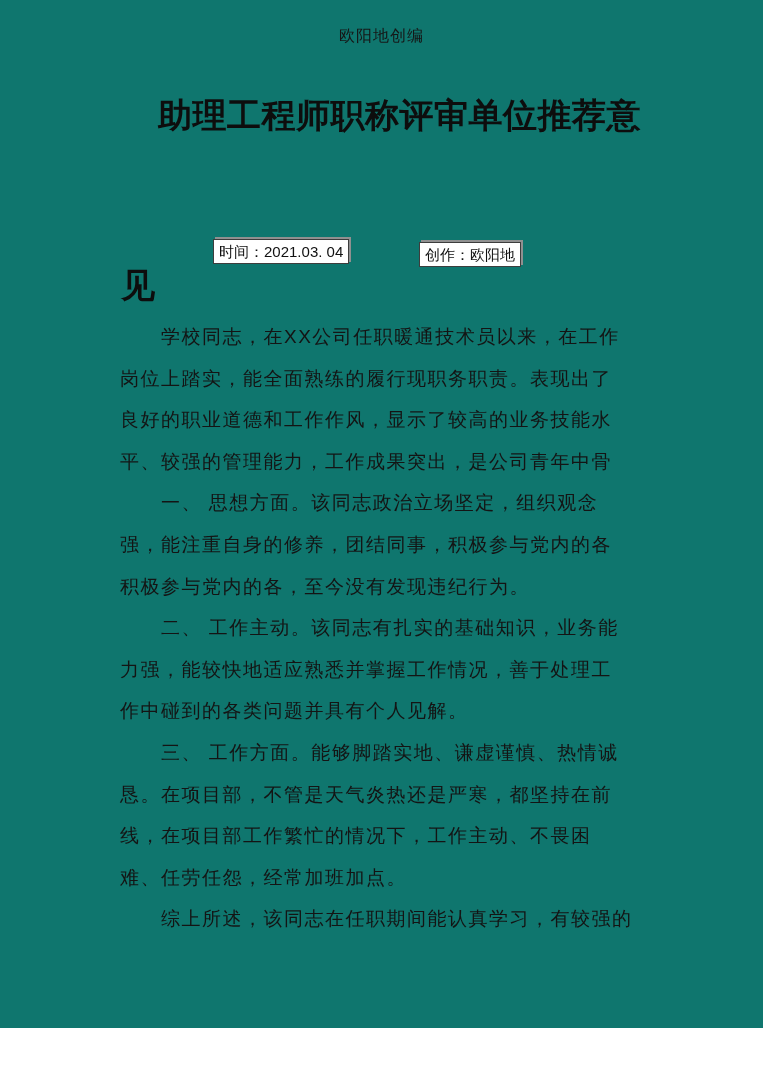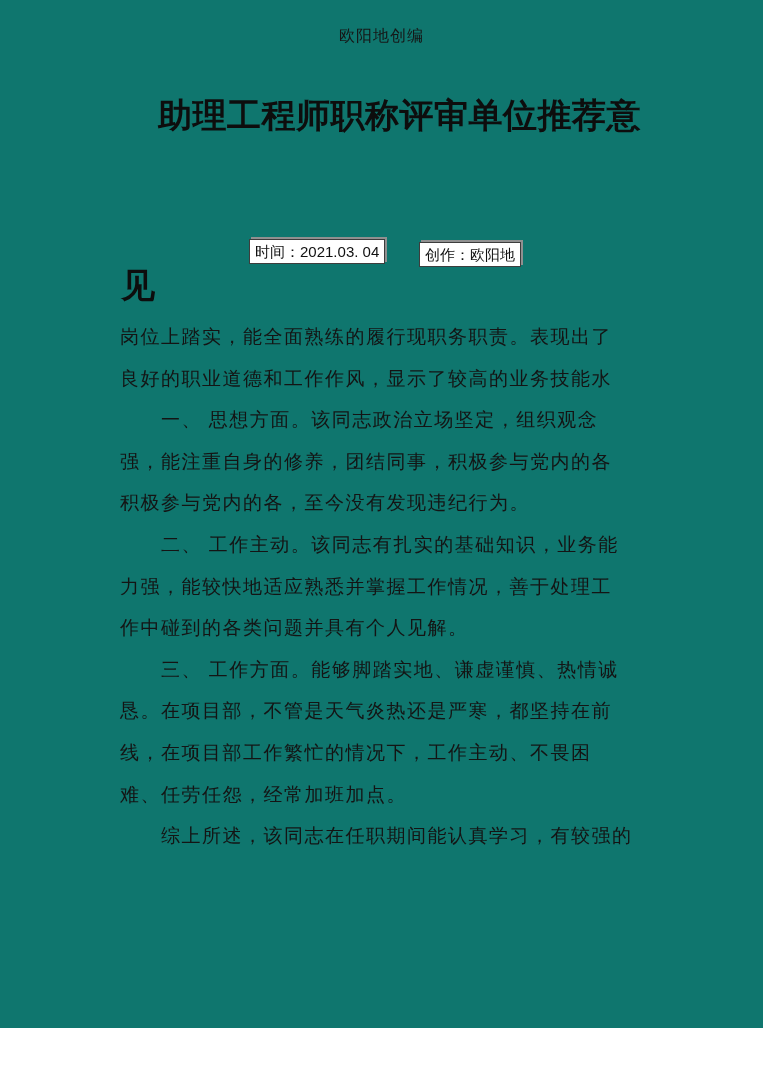"时间：2021.03. 04" .meta-box.time { margin-left: 36px -> none }
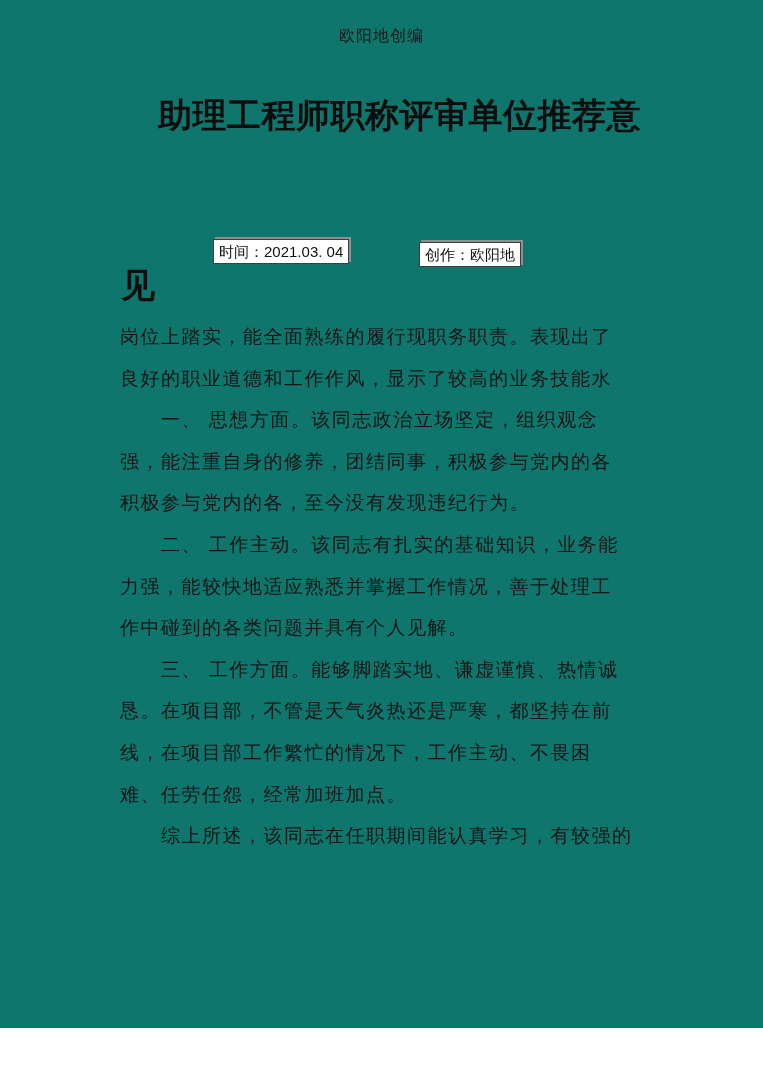"学校同志，在XX公司任职暖通技术员以来，在工作" div.body-line { html: none -> <div> 学校同志，在XX公司任职暖通技术员以来，在工作</div> }
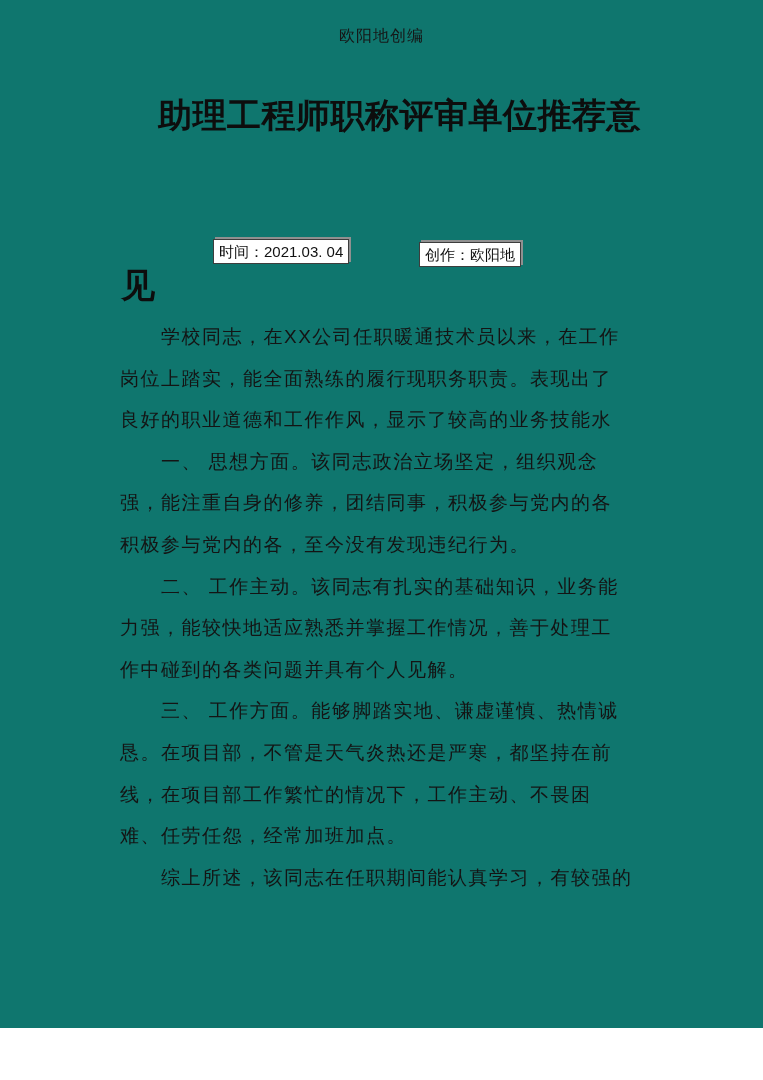"平、较强的管理能力，工作成果突出，是公司青年中骨" div.body-line { html: none -> <div>平、较强的管理能力，工作成果突出，是公司青年中骨</div> }
